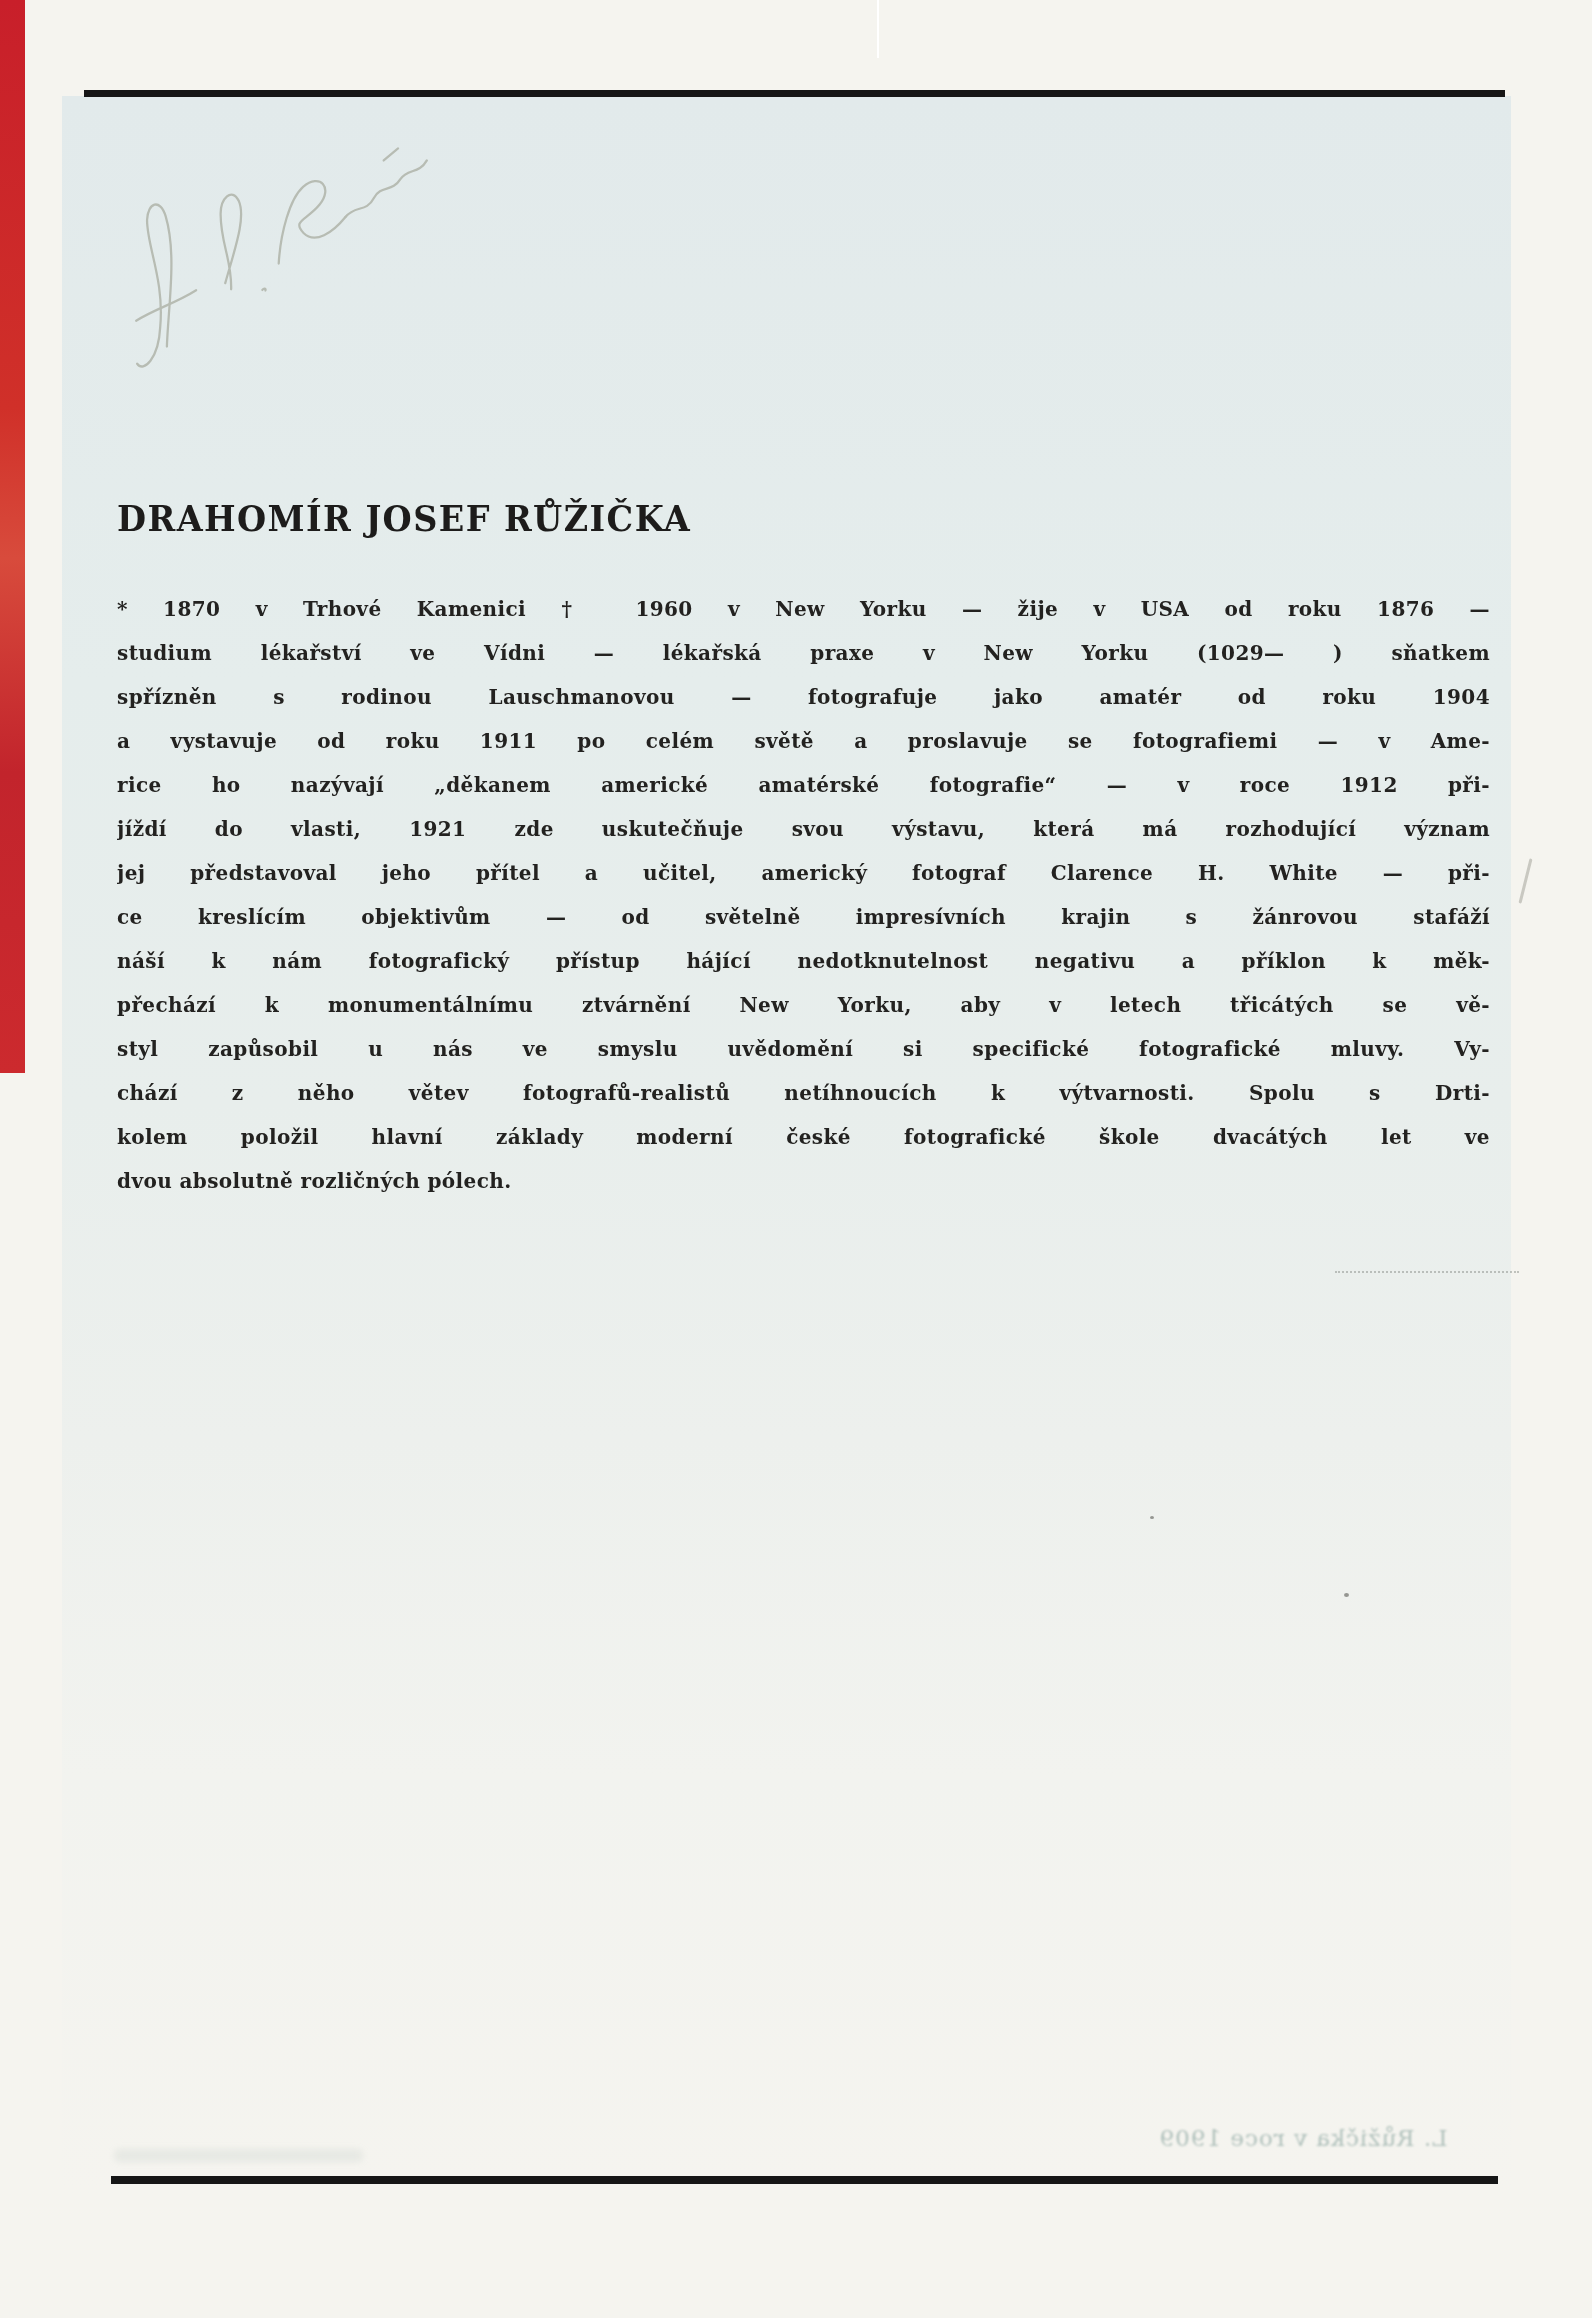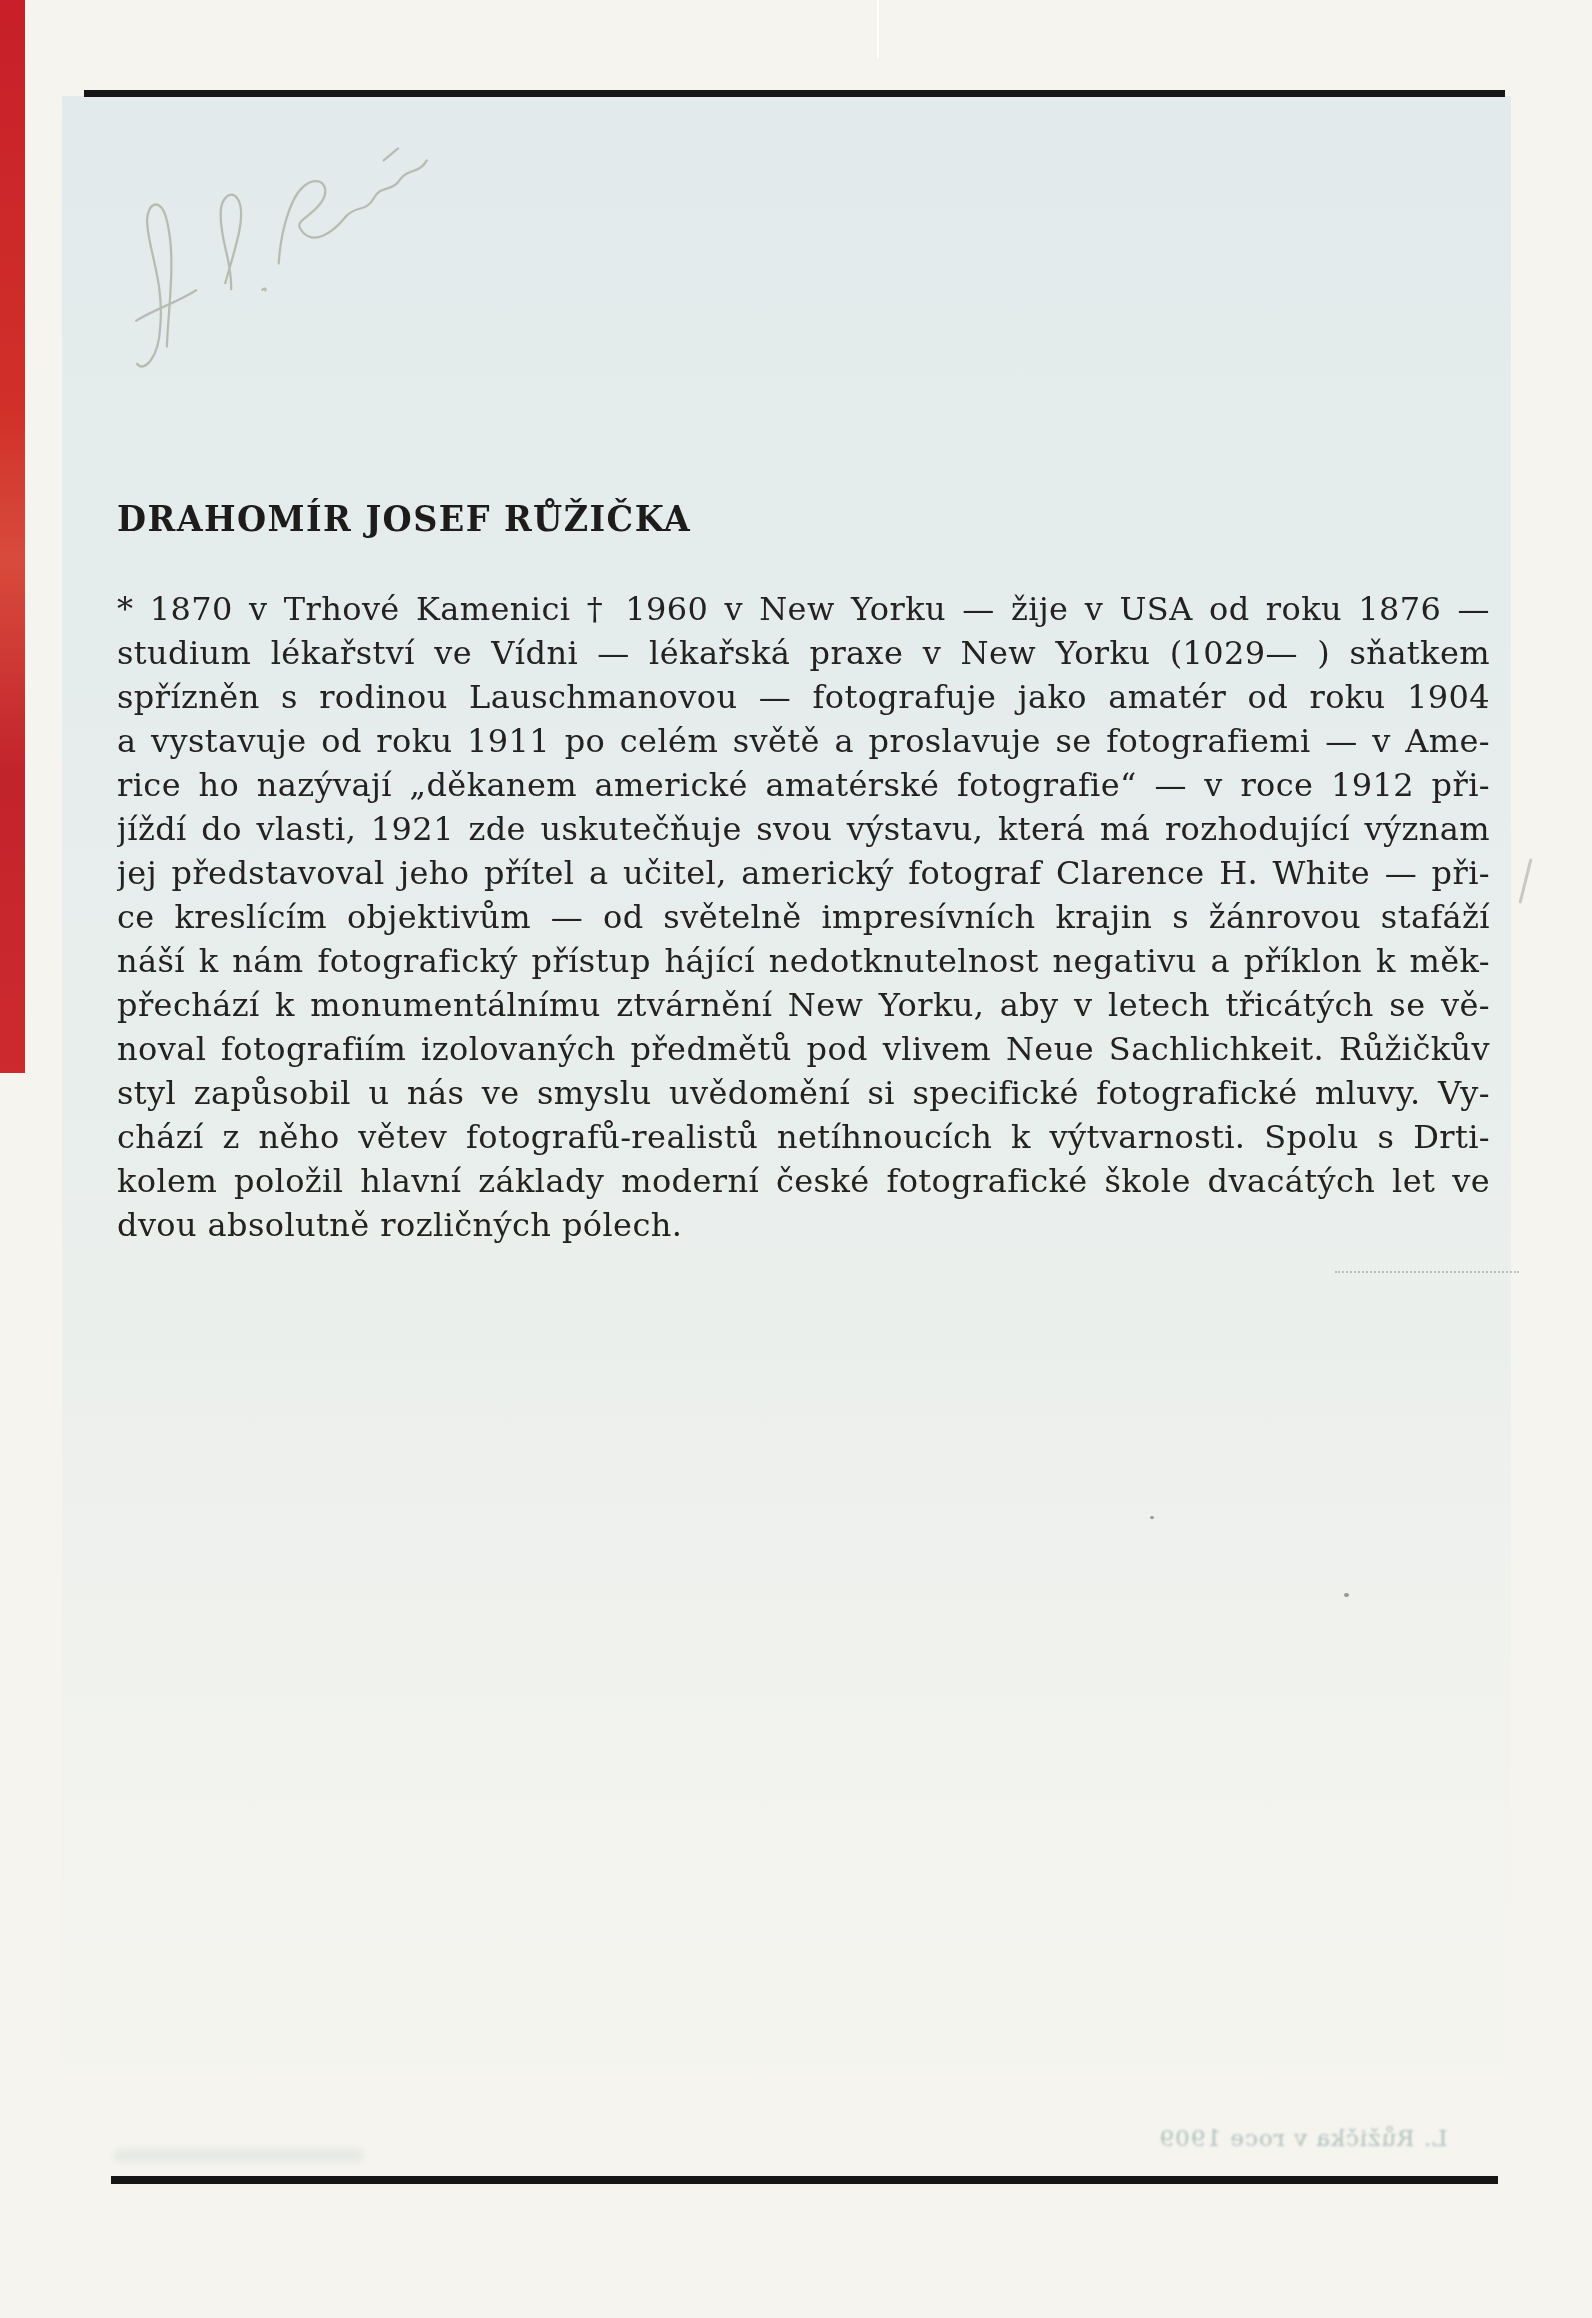"* 1870 v Trhové Kamenici" .bio .tl { font-size: 32px -> 20px; font-weight: none -> bold }
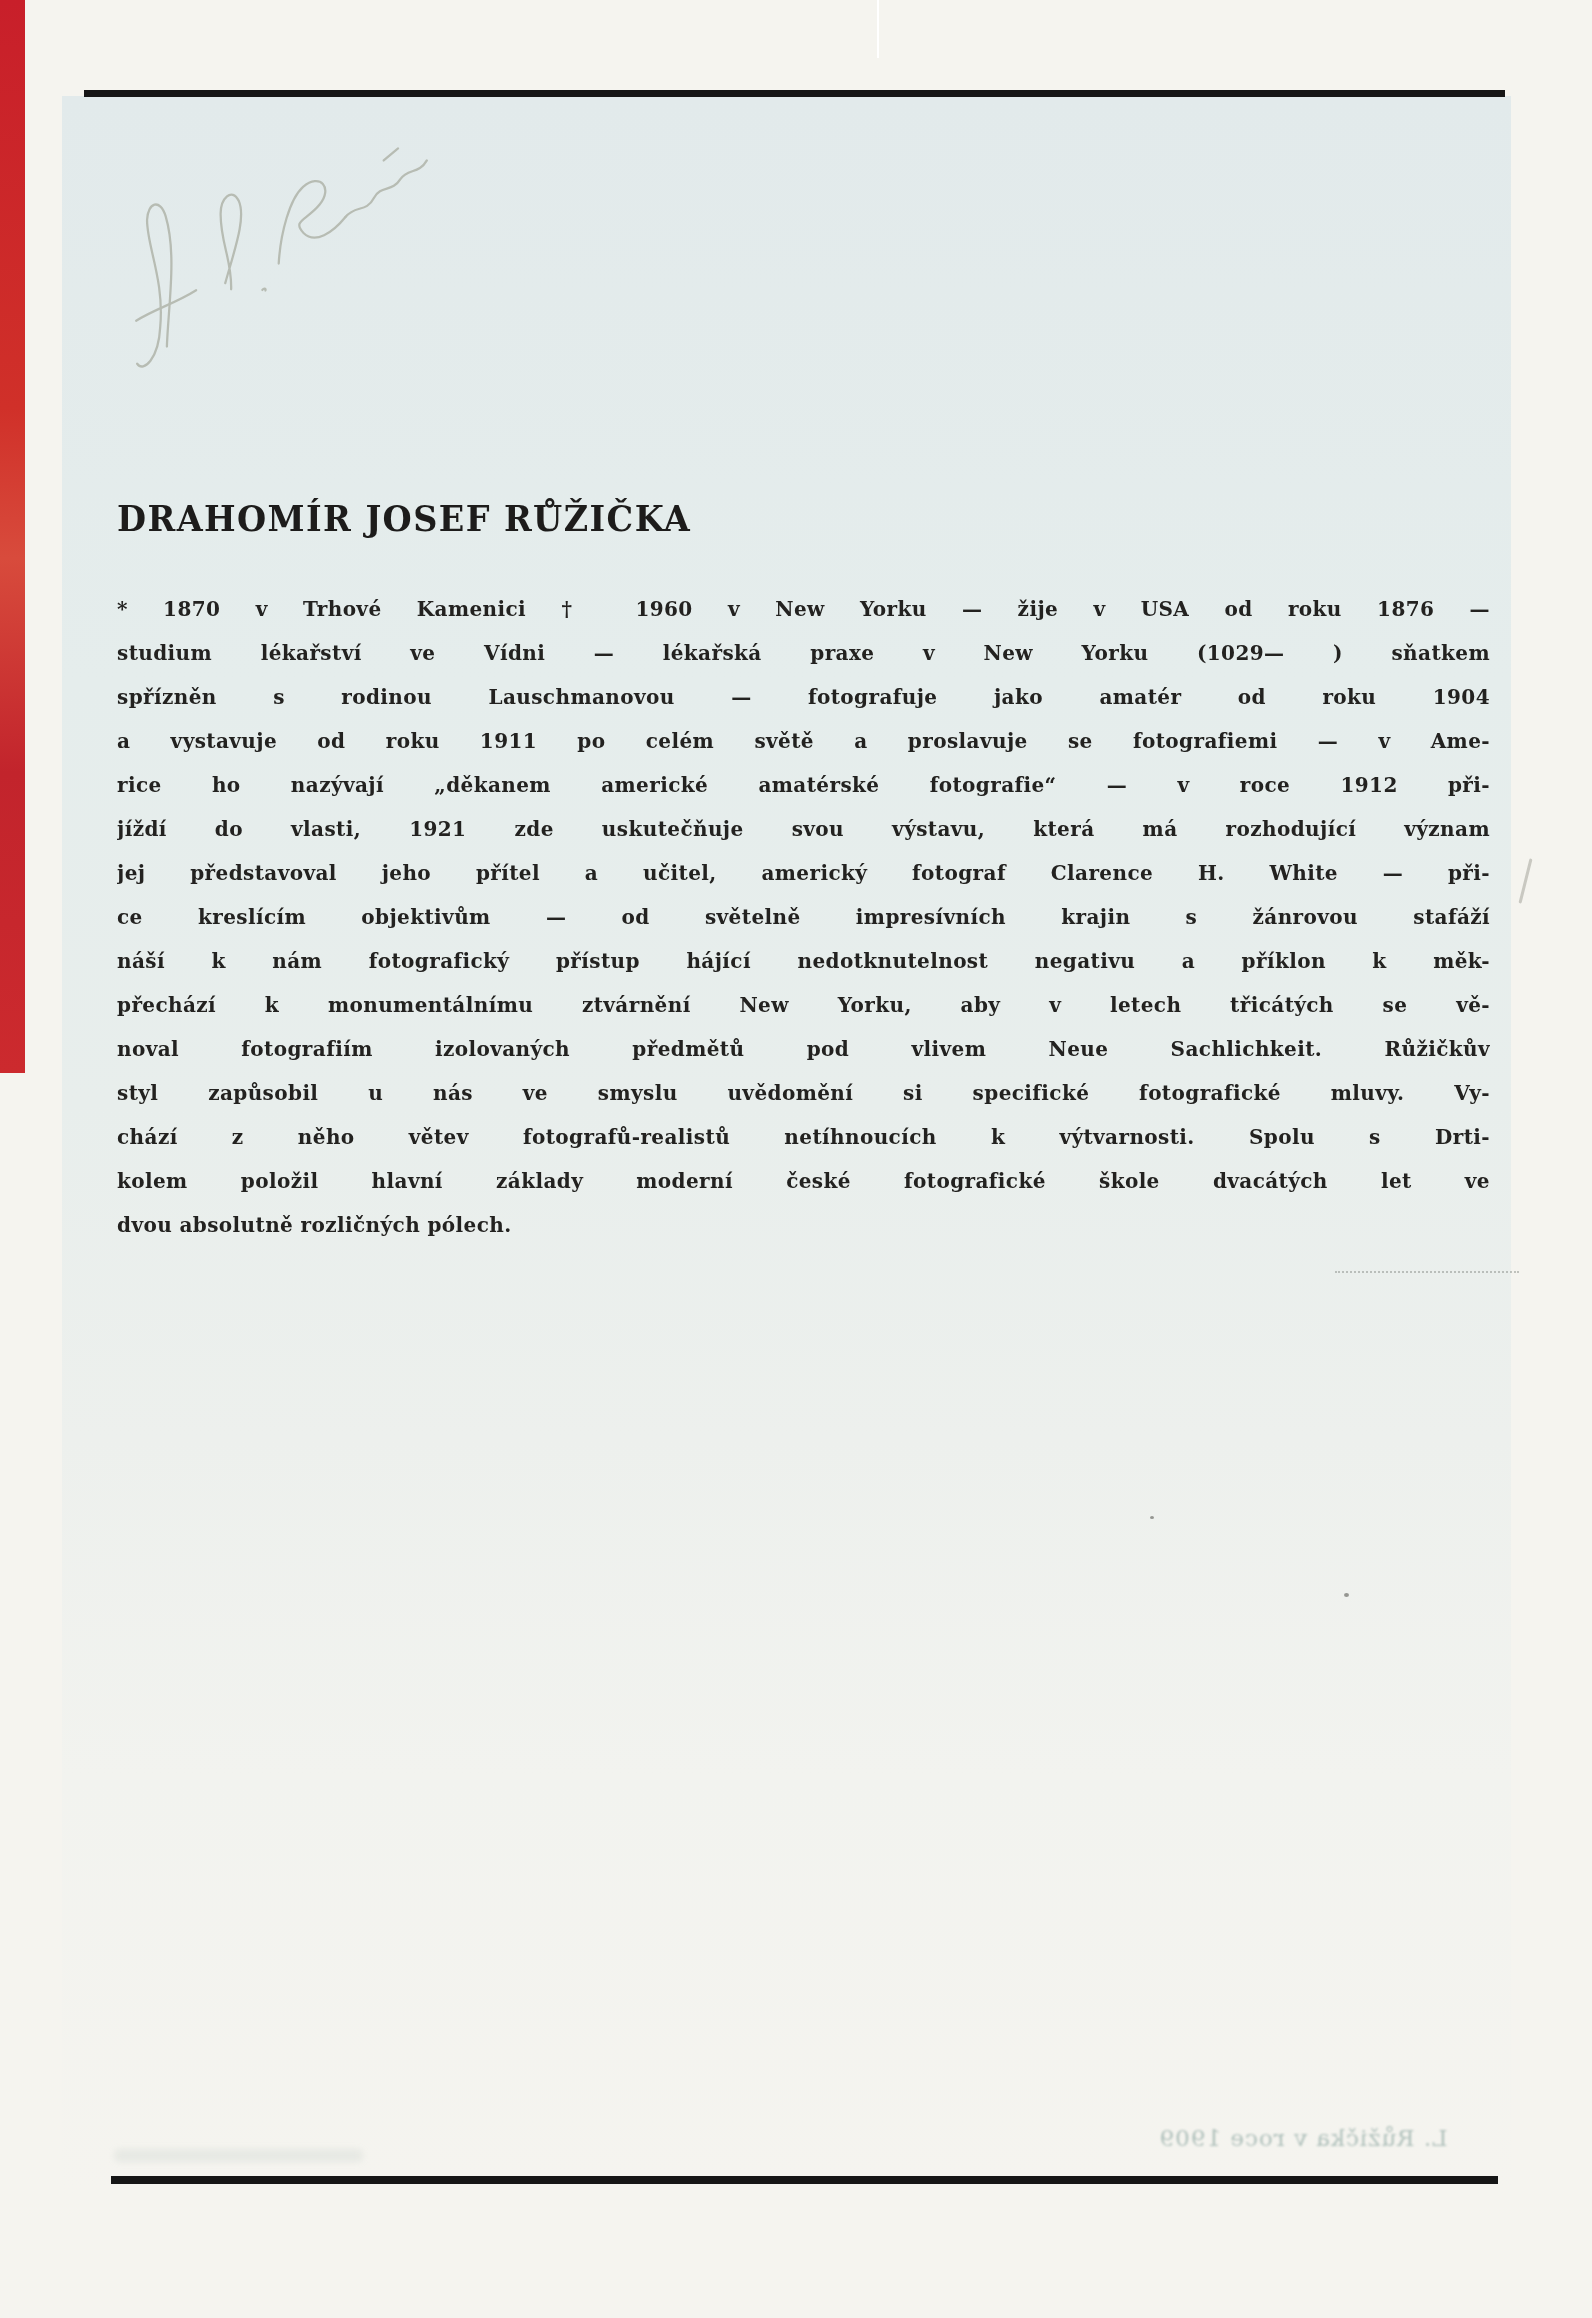"noval fotografiím izolovaných předmětů" div.tl { html: <div>noval fotografiím izolovaných předmětů pod vlivem Neue Sachlichkeit. Růžičkův</div> -> none }
